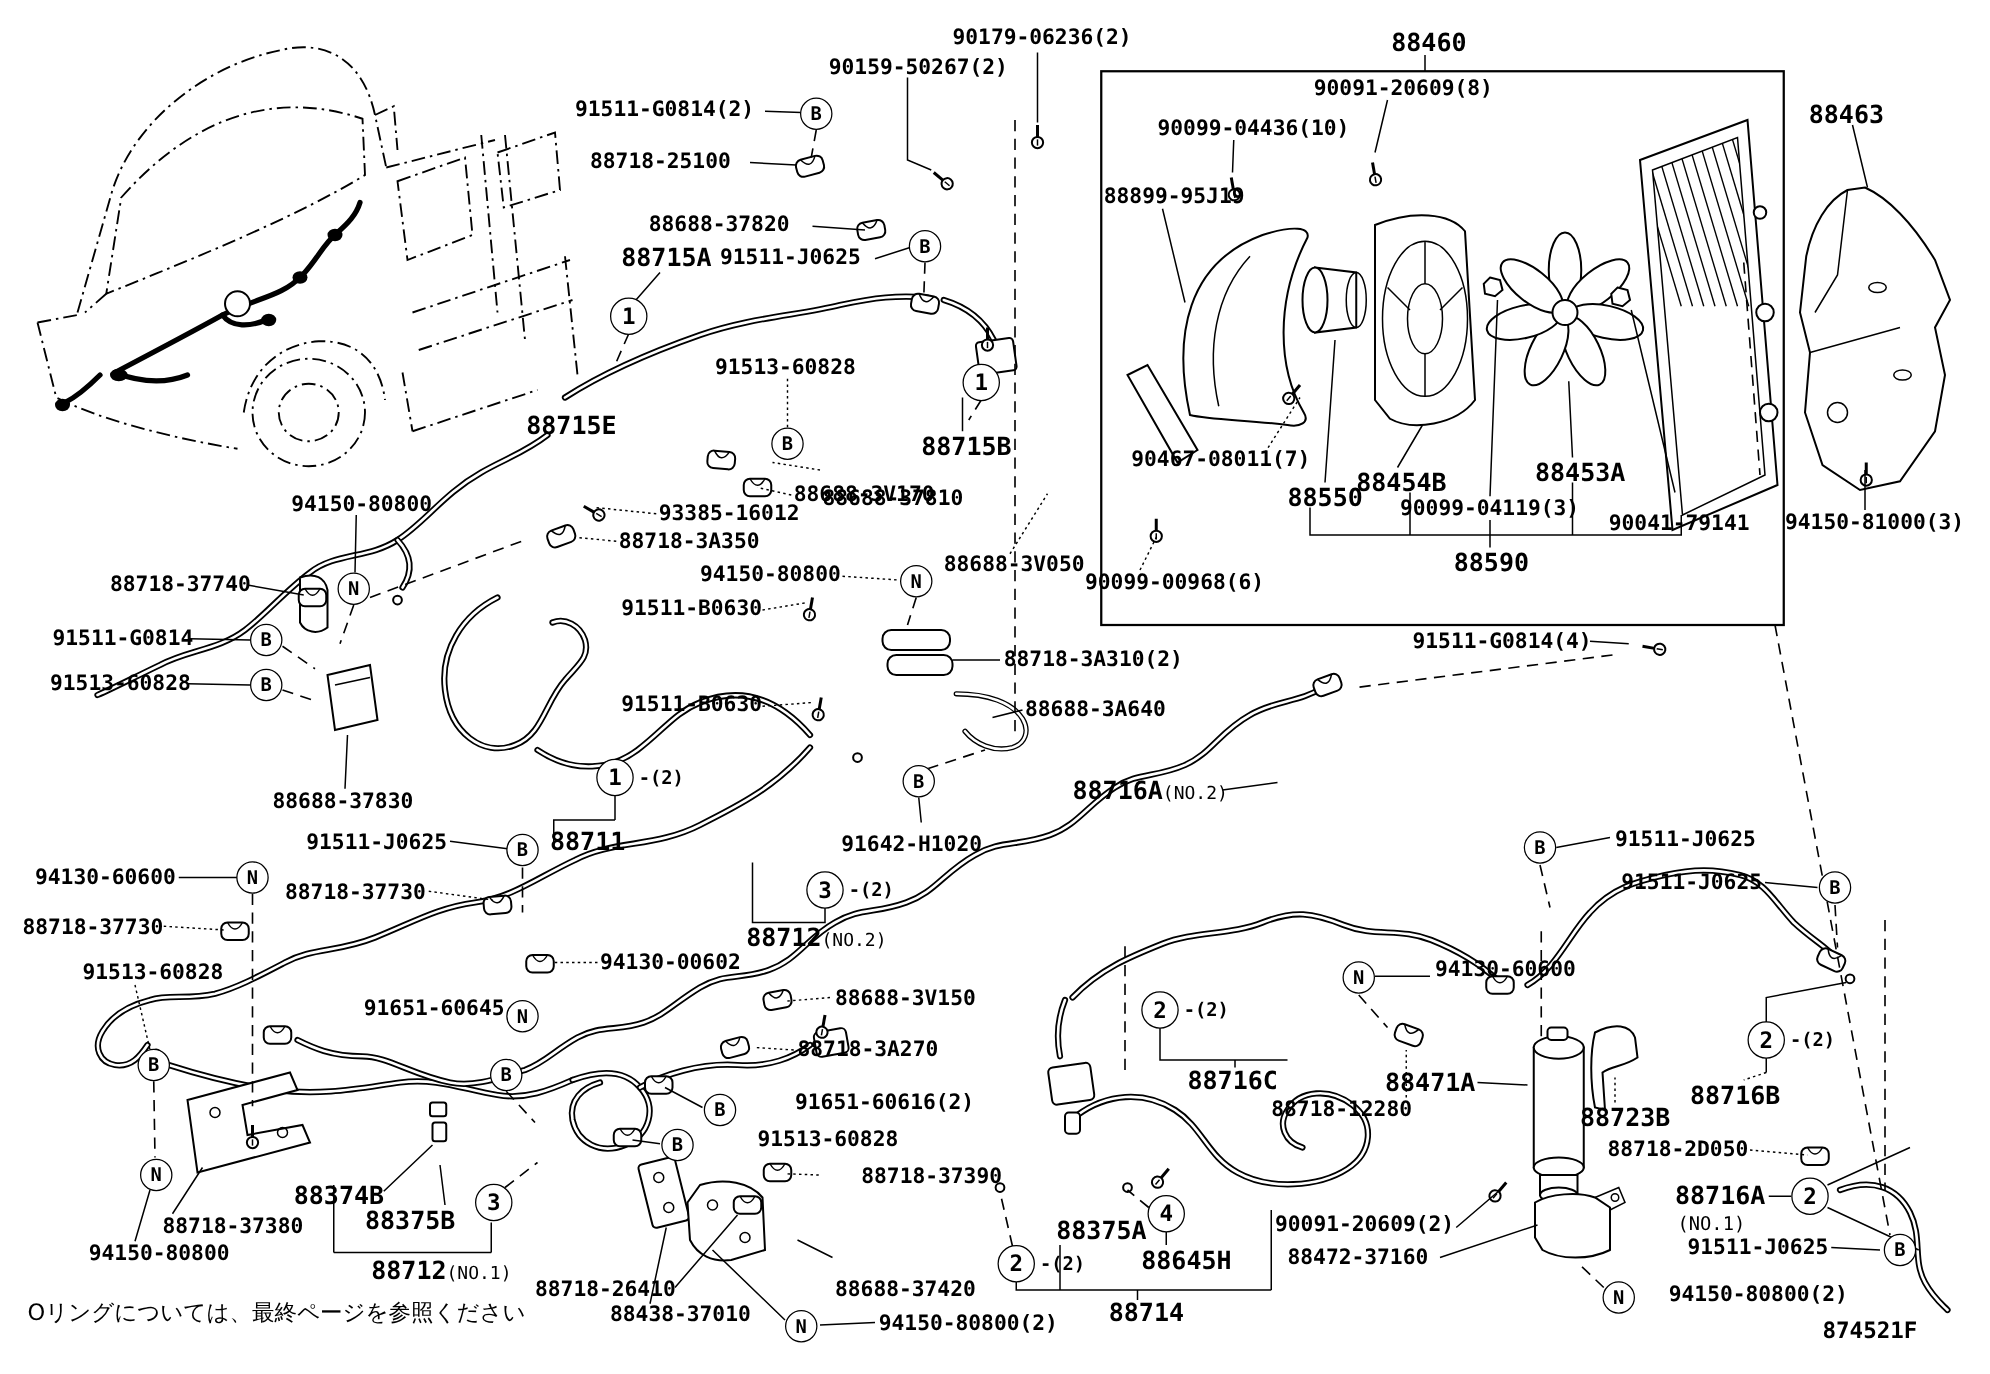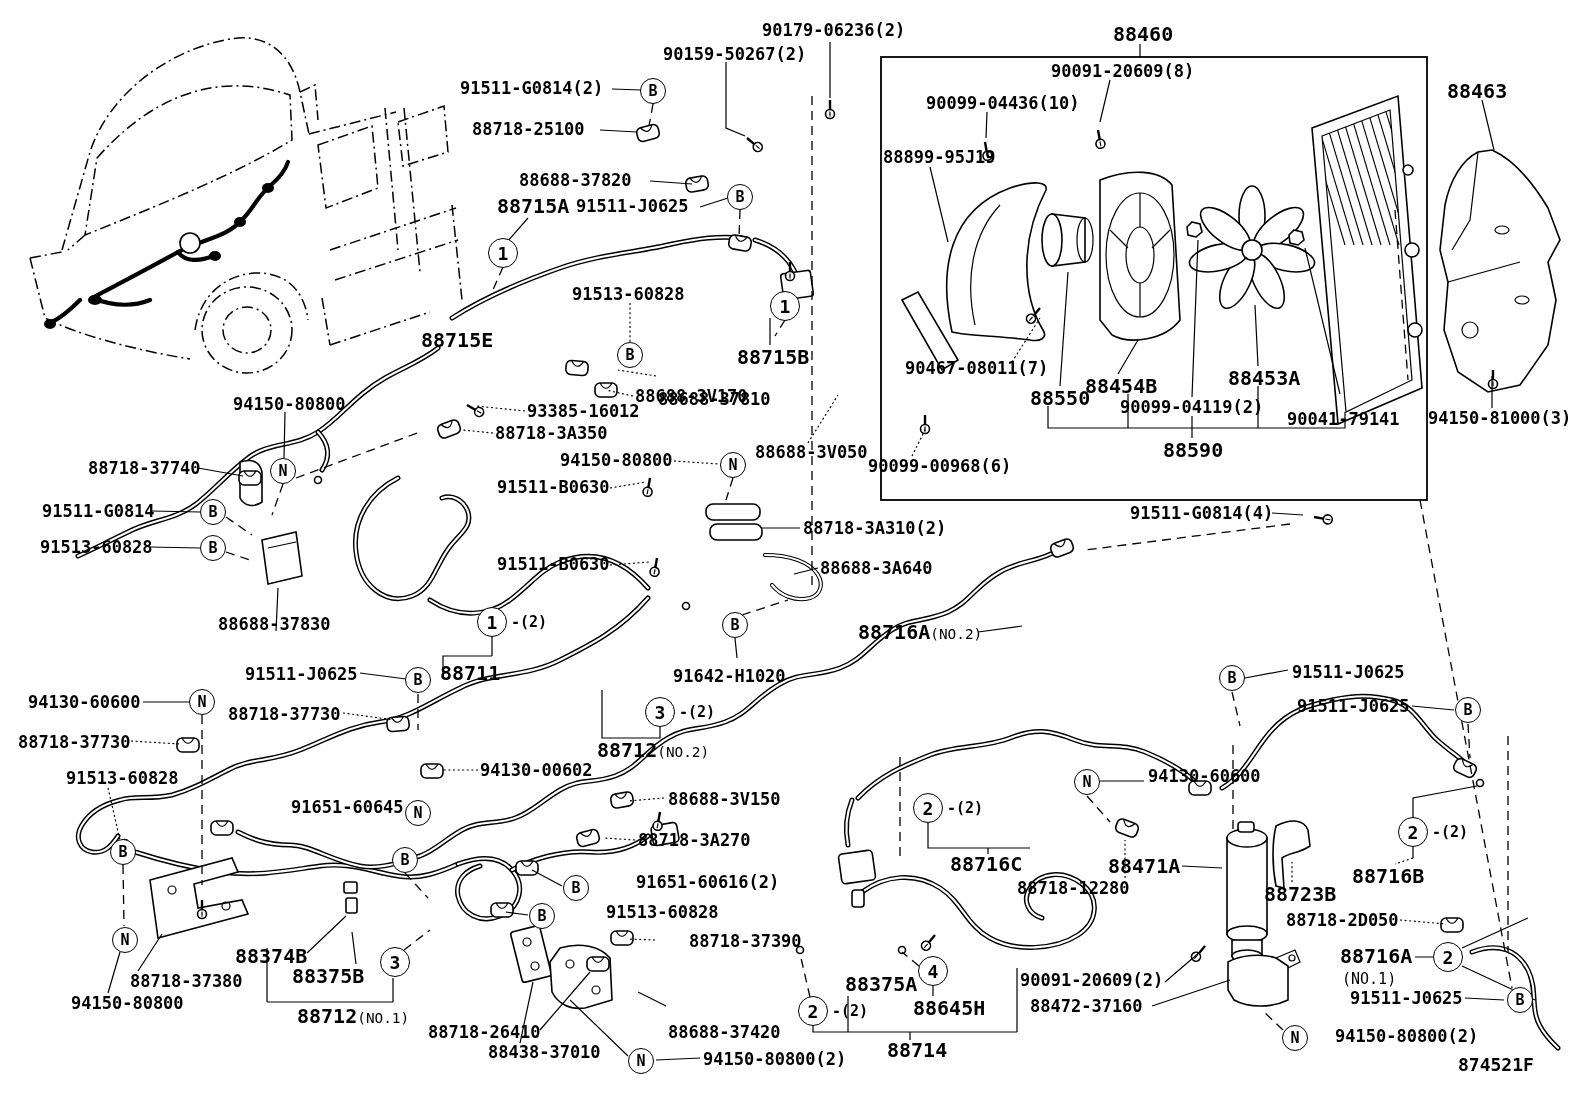"90099-04119(2)" div.plabel { text: 2 -> 3 }
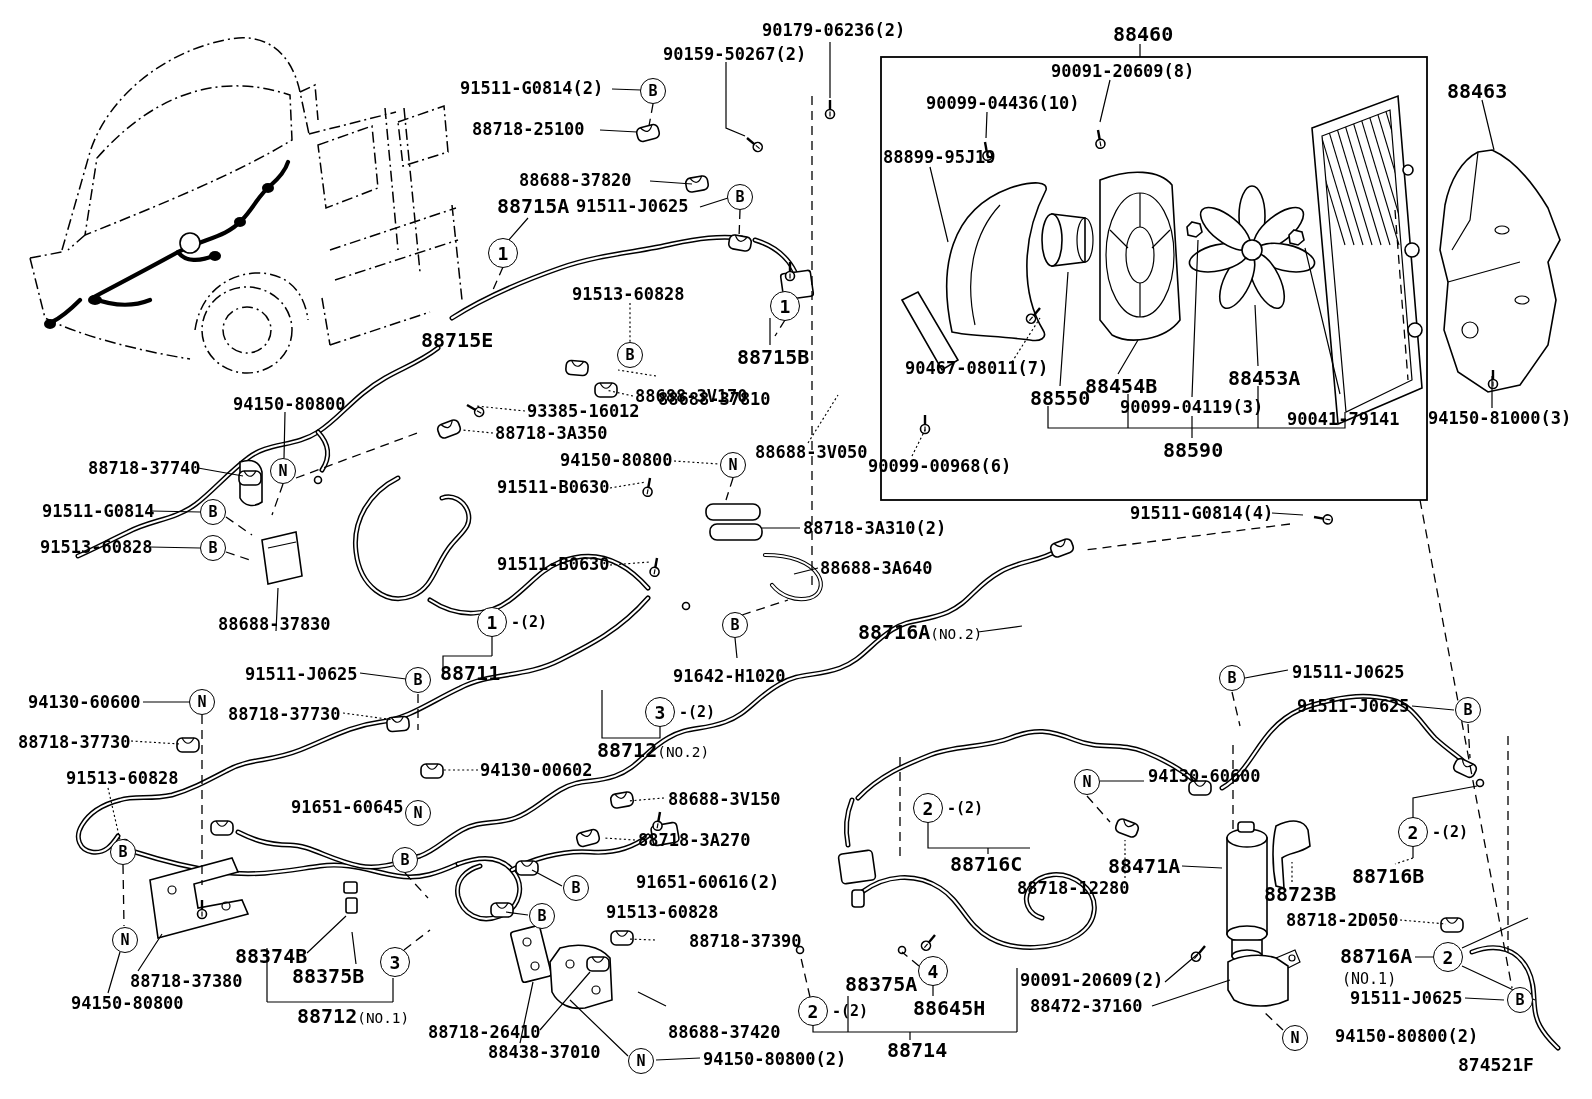"88688-37830" div.plabel { top: 616px -> 633px }
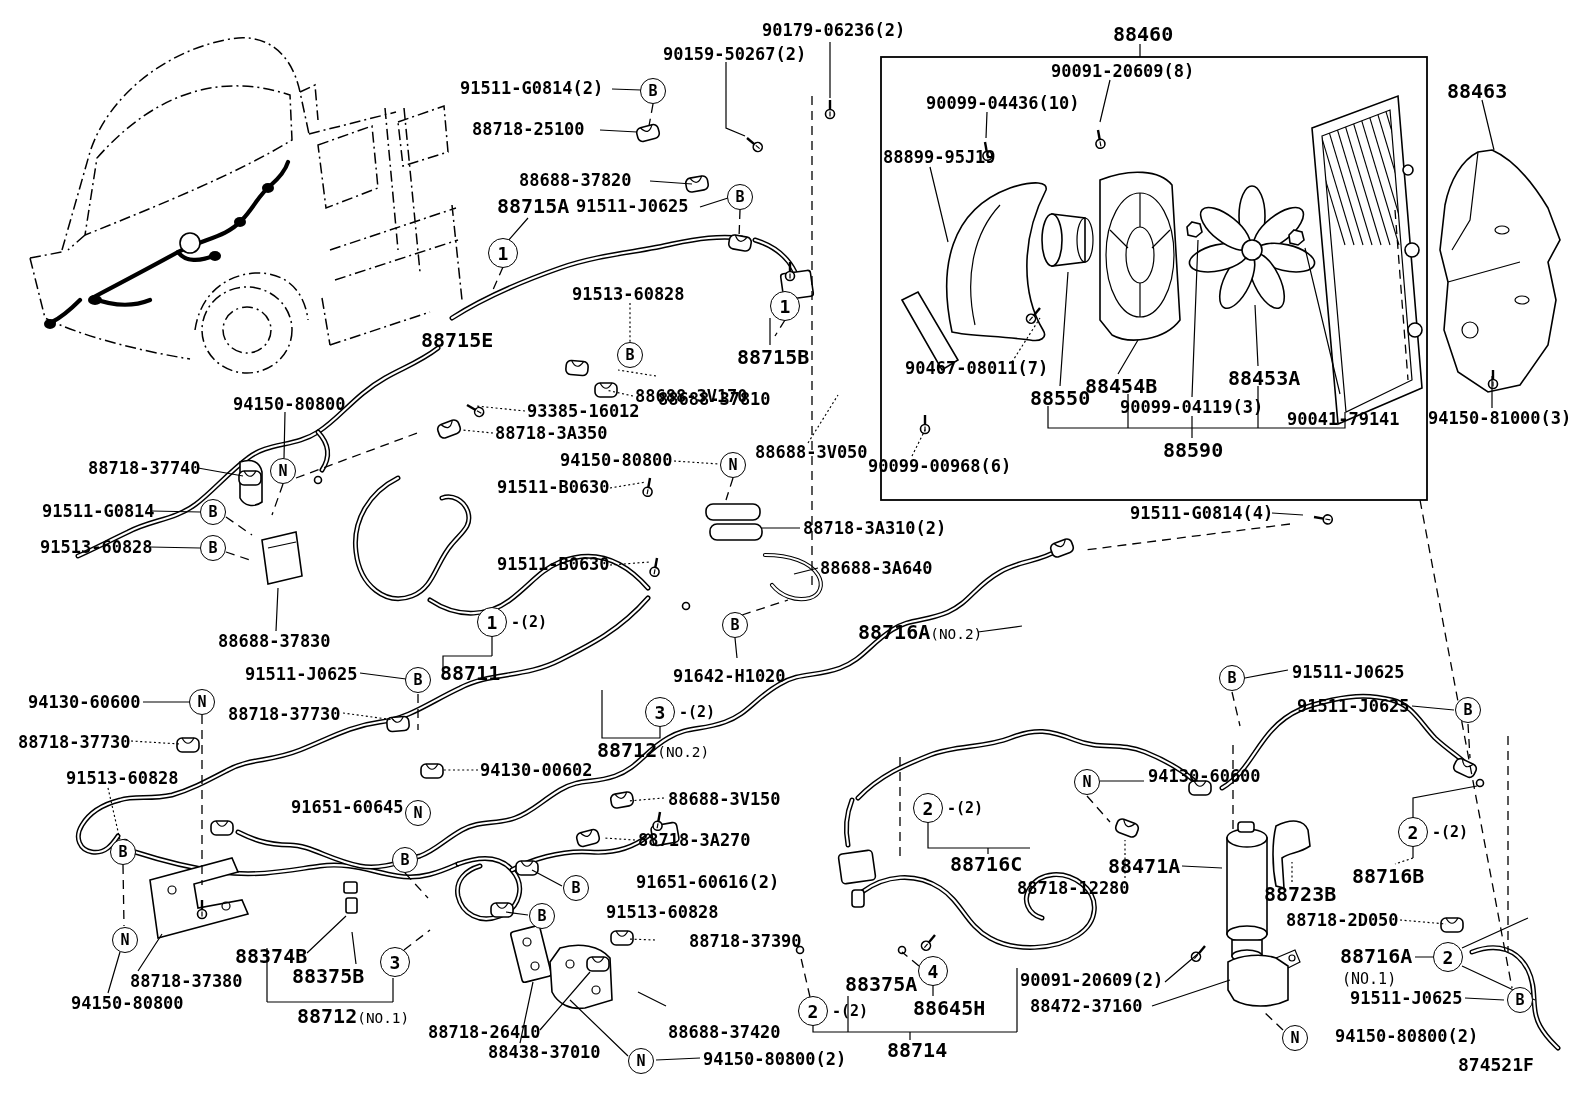"Oリングについては、最終ページを参照ください" div { html: none -> <div>Oリングについては、最終ページを参照ください</div> }
